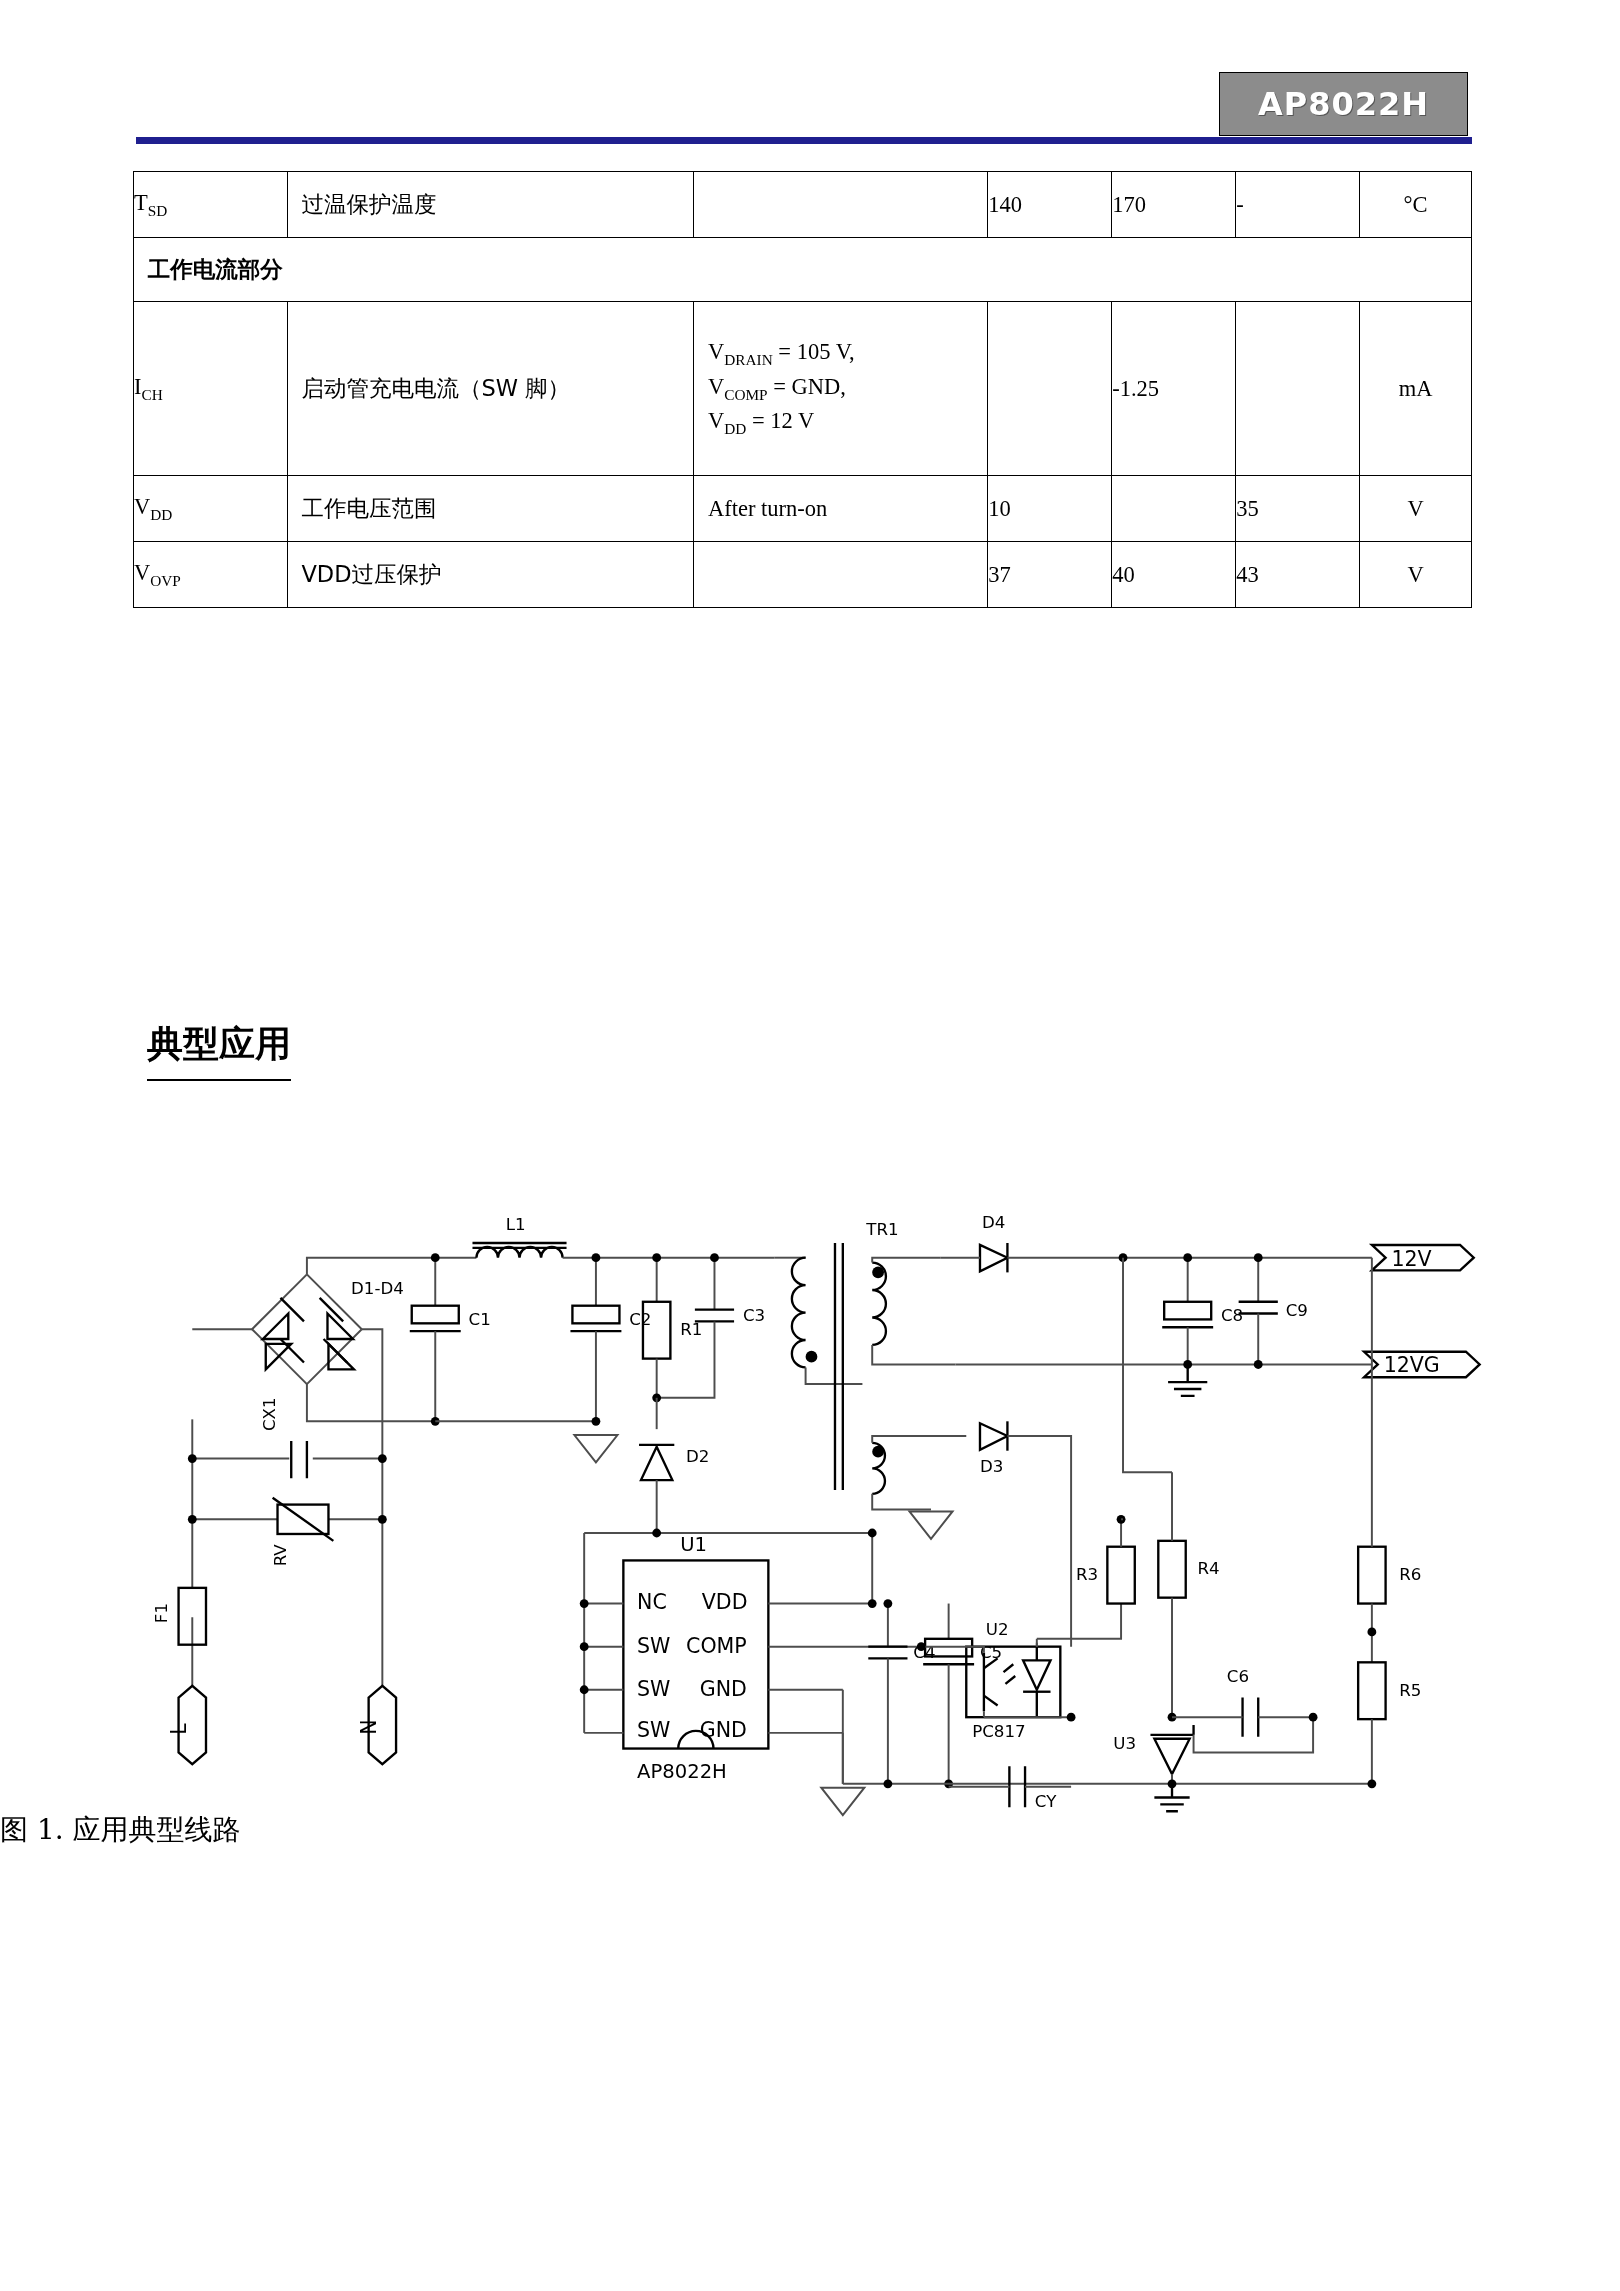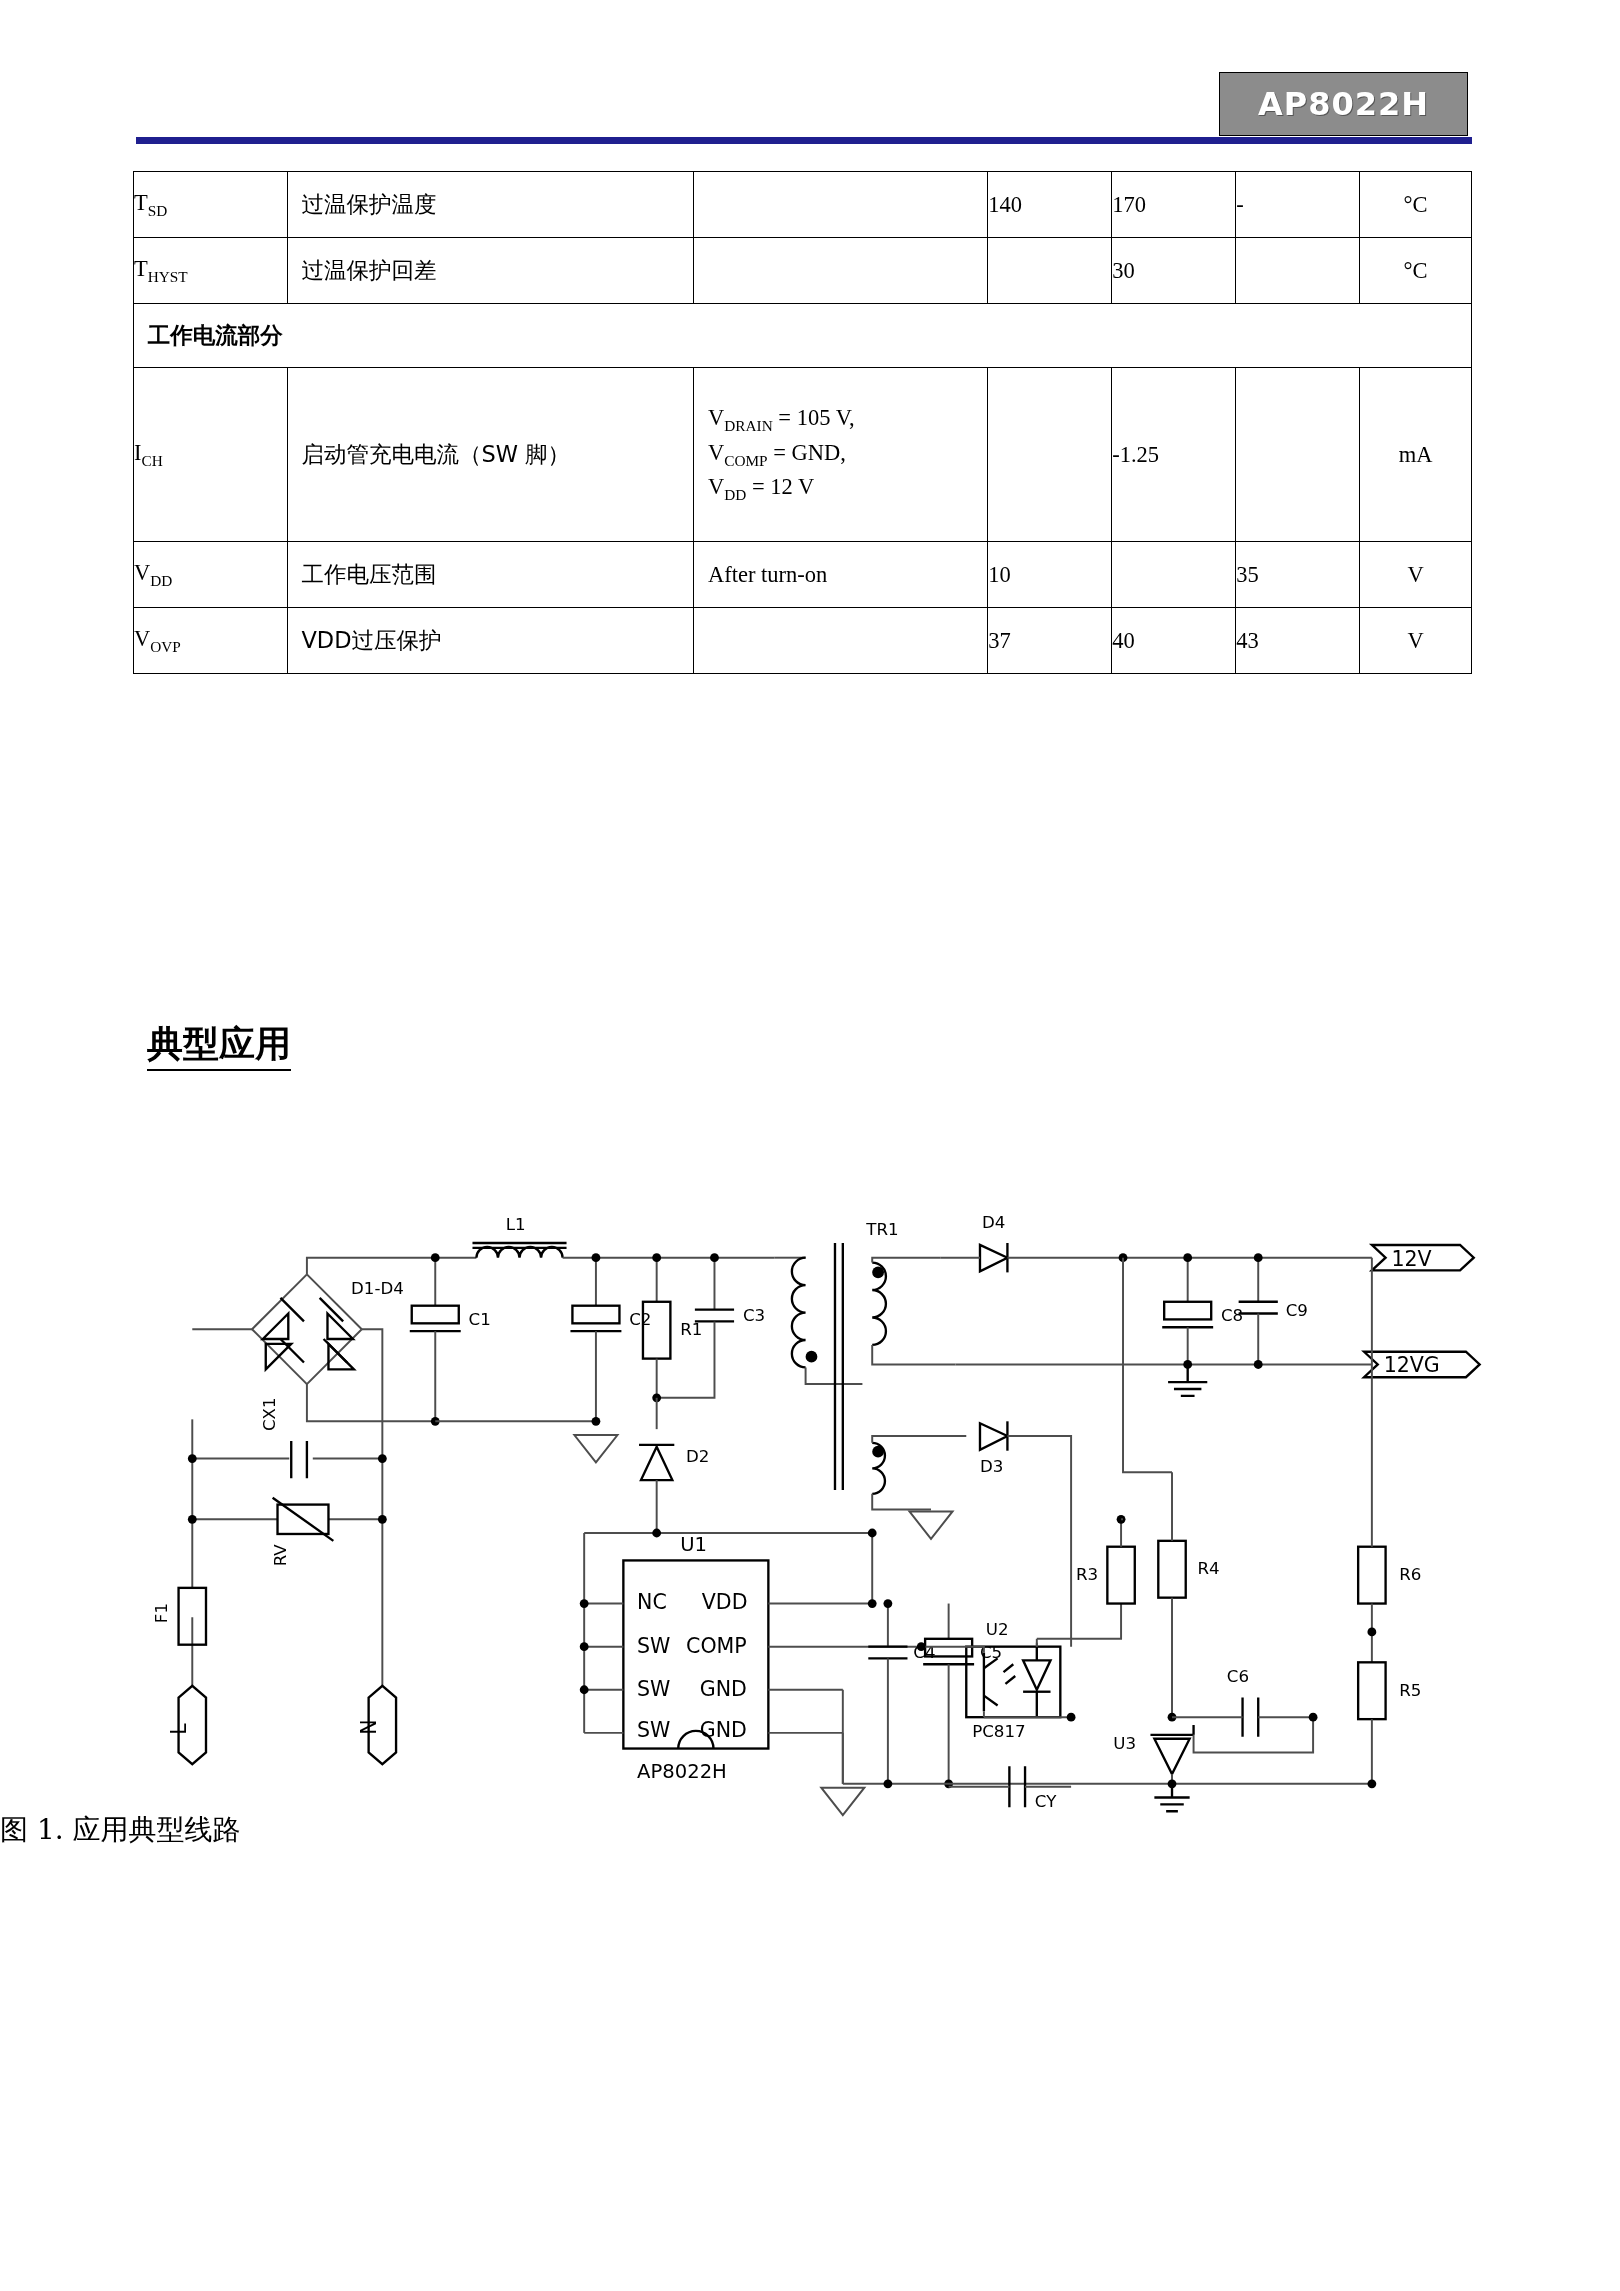"THYST" tr { html: <tr> <td> <span>T</span><sub>HYST</sub> </td> <td>过温保护回差</td> <td></td> <td></td> <td>30</td> <td></td> <td>°C</td> </tr> -> none }
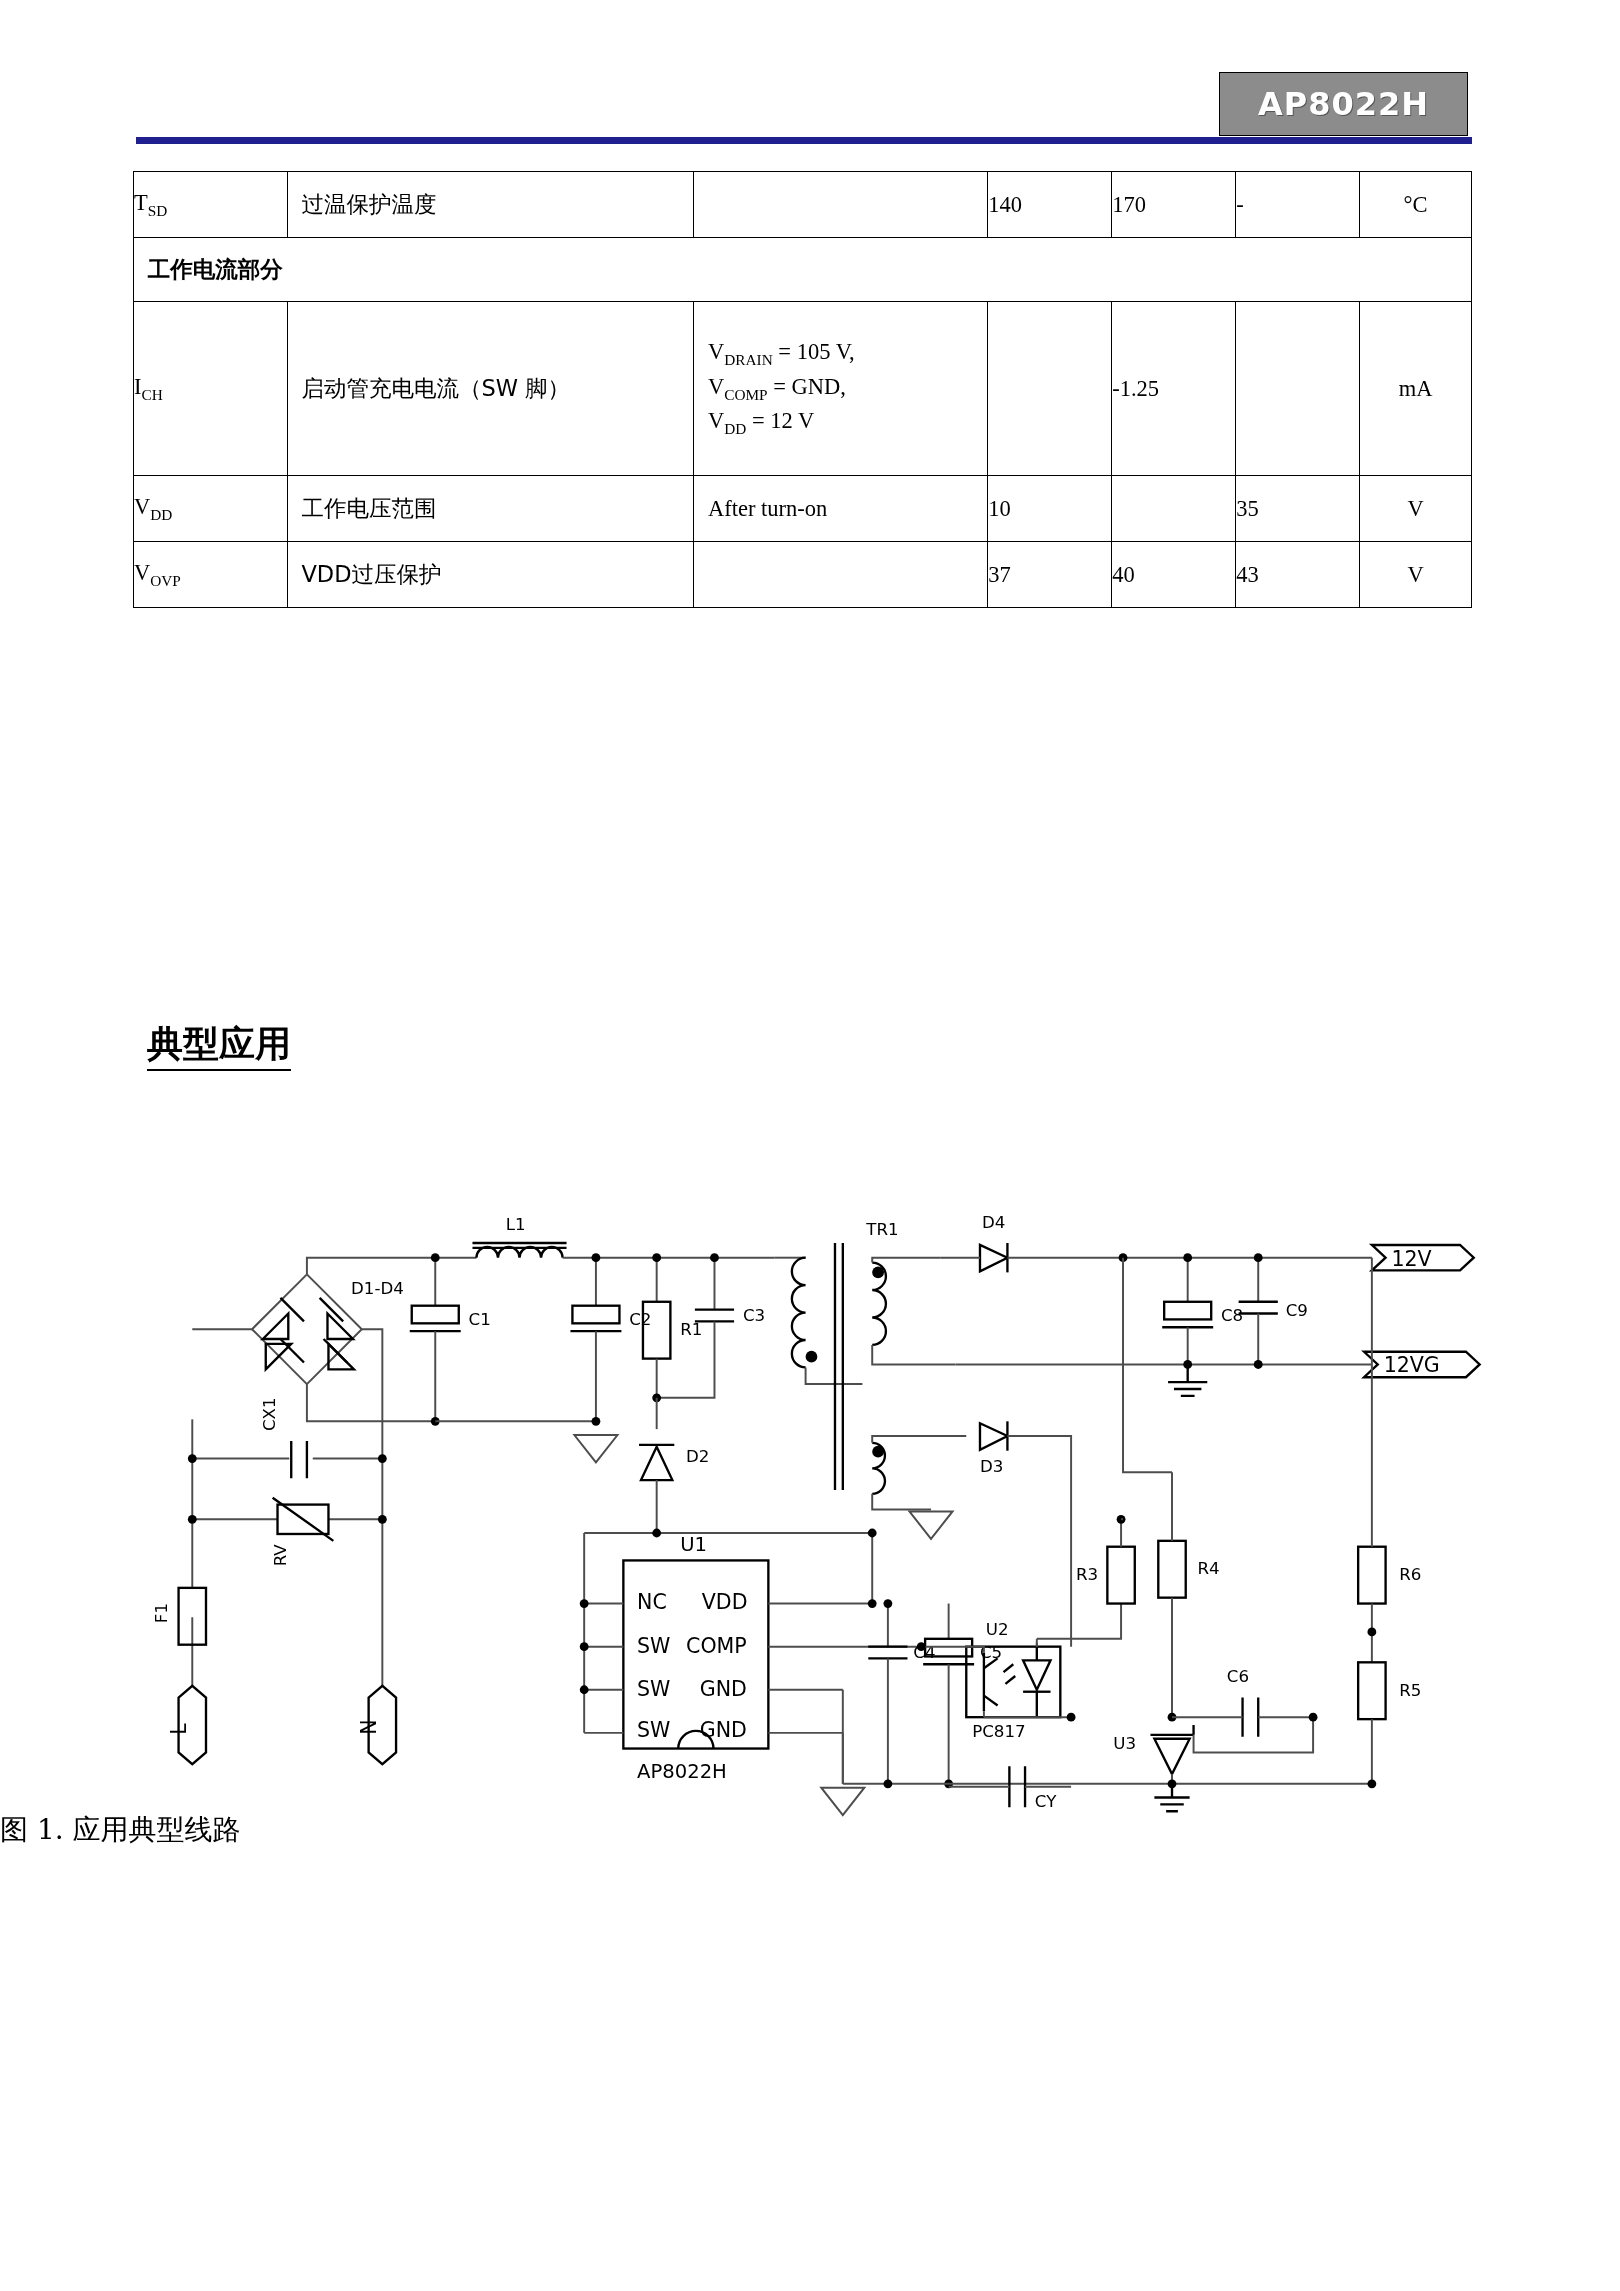"典型应用" #typ-app { padding-bottom: 6px -> 16px }
